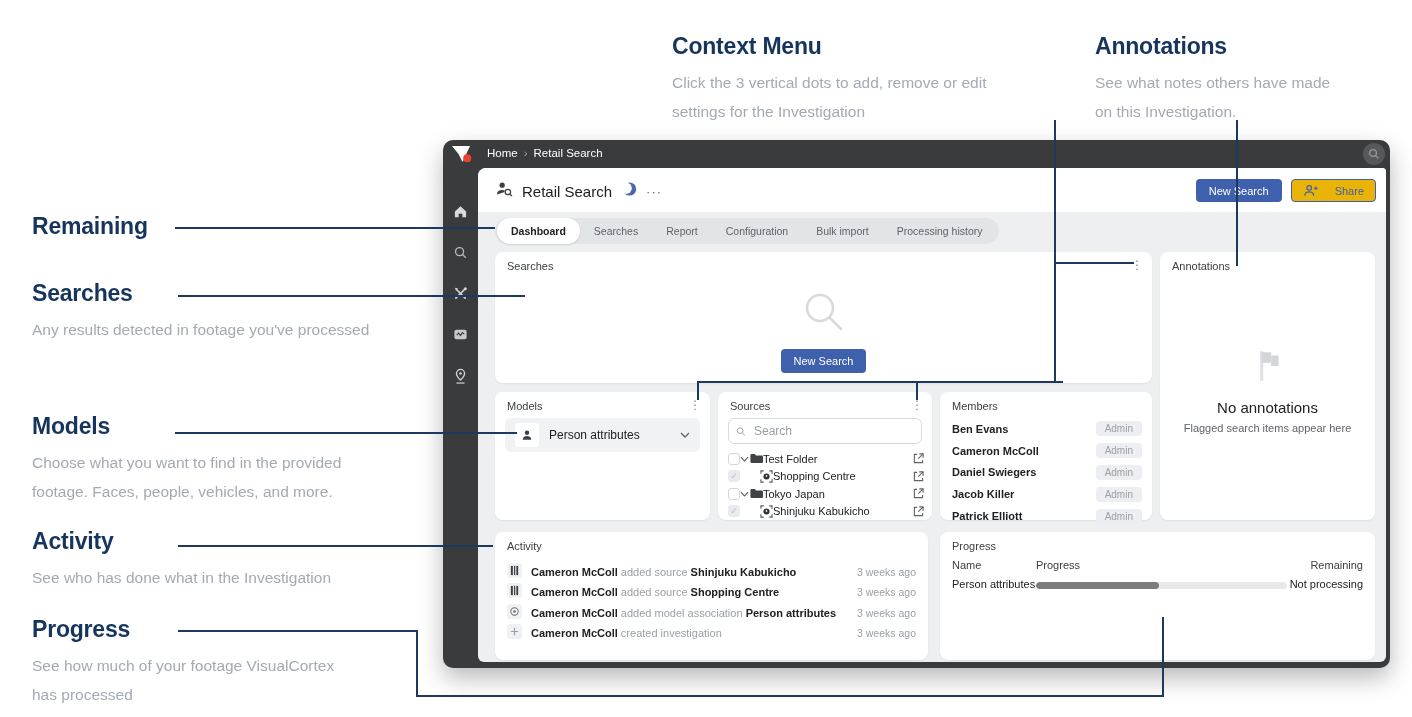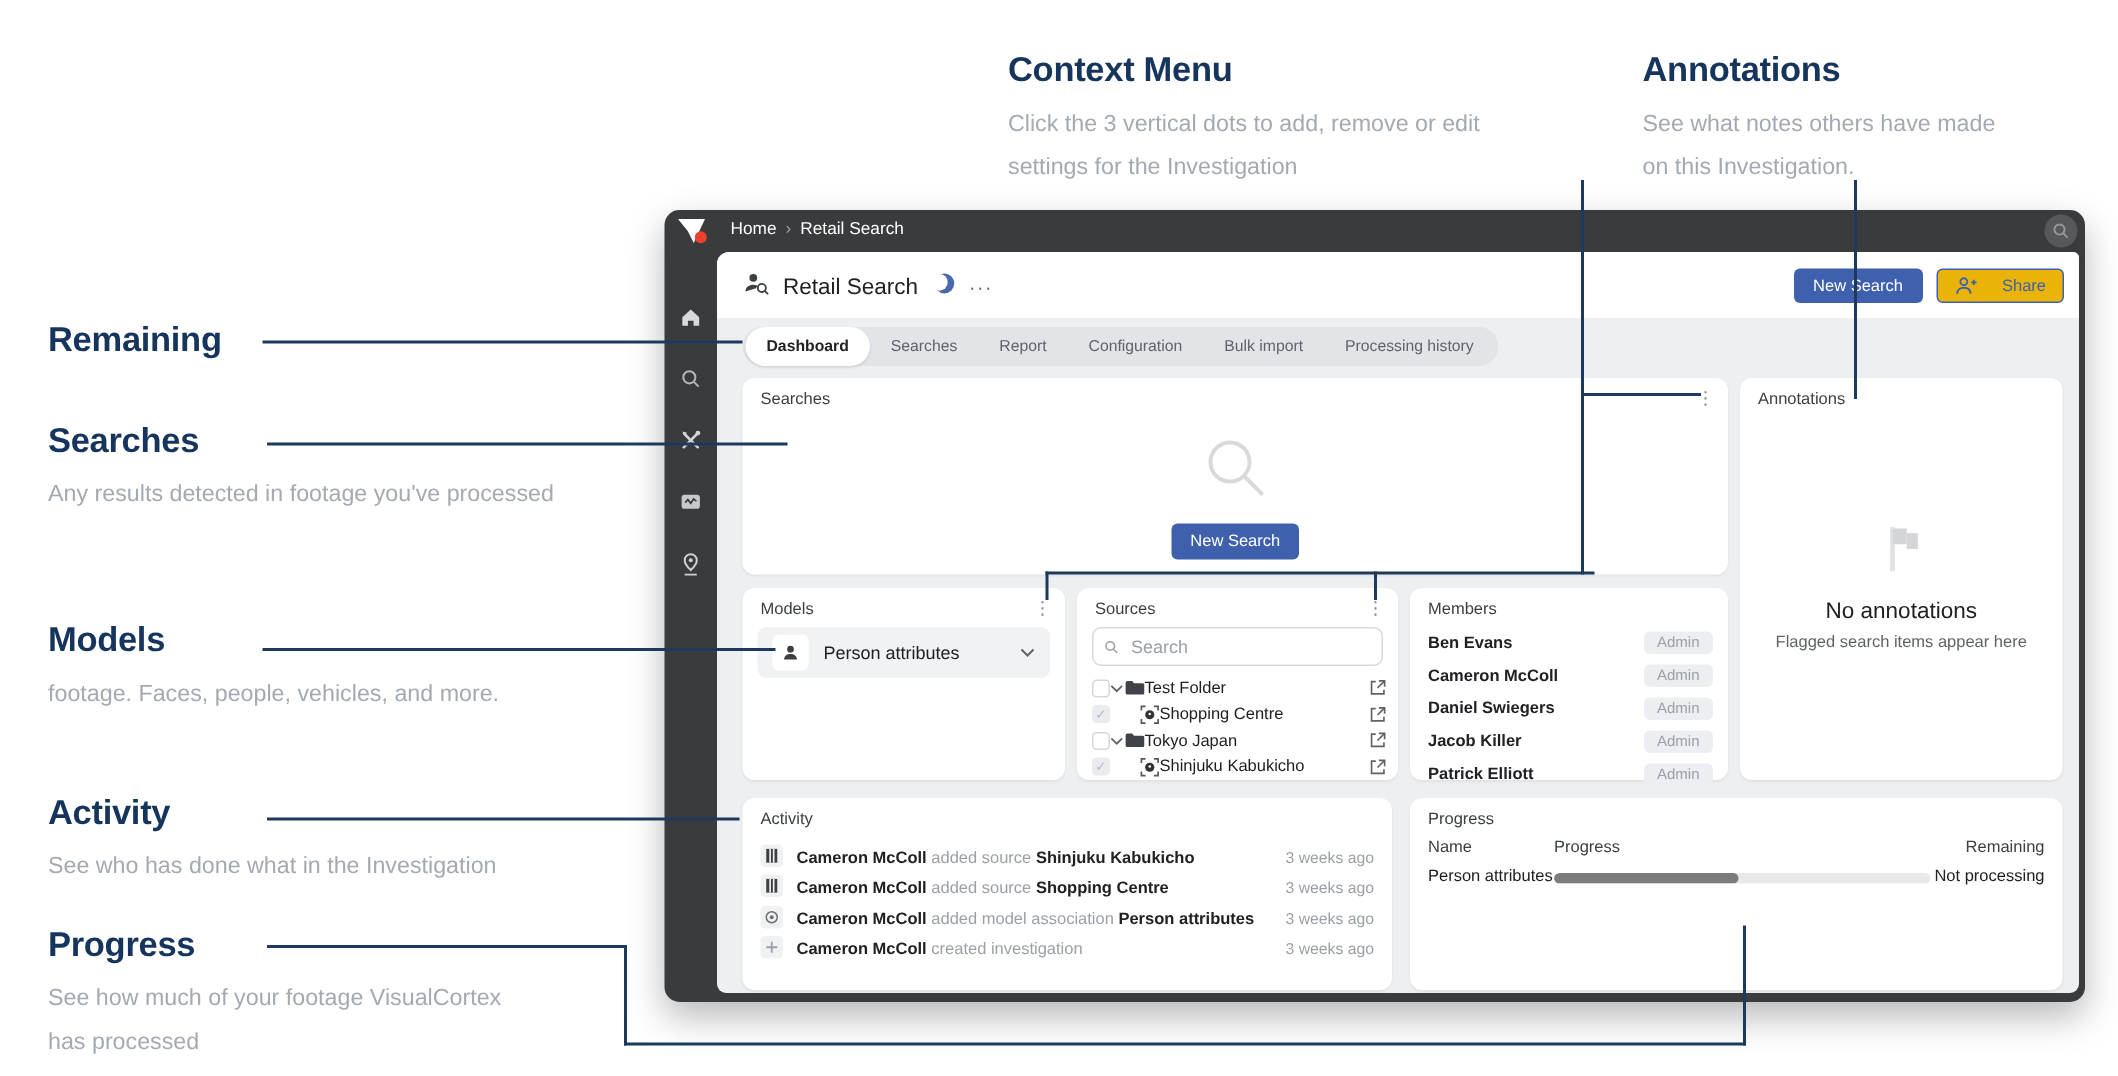"Choose what you want to" div { html: none -> <div>Choose what you want to find in the provided</div> }
